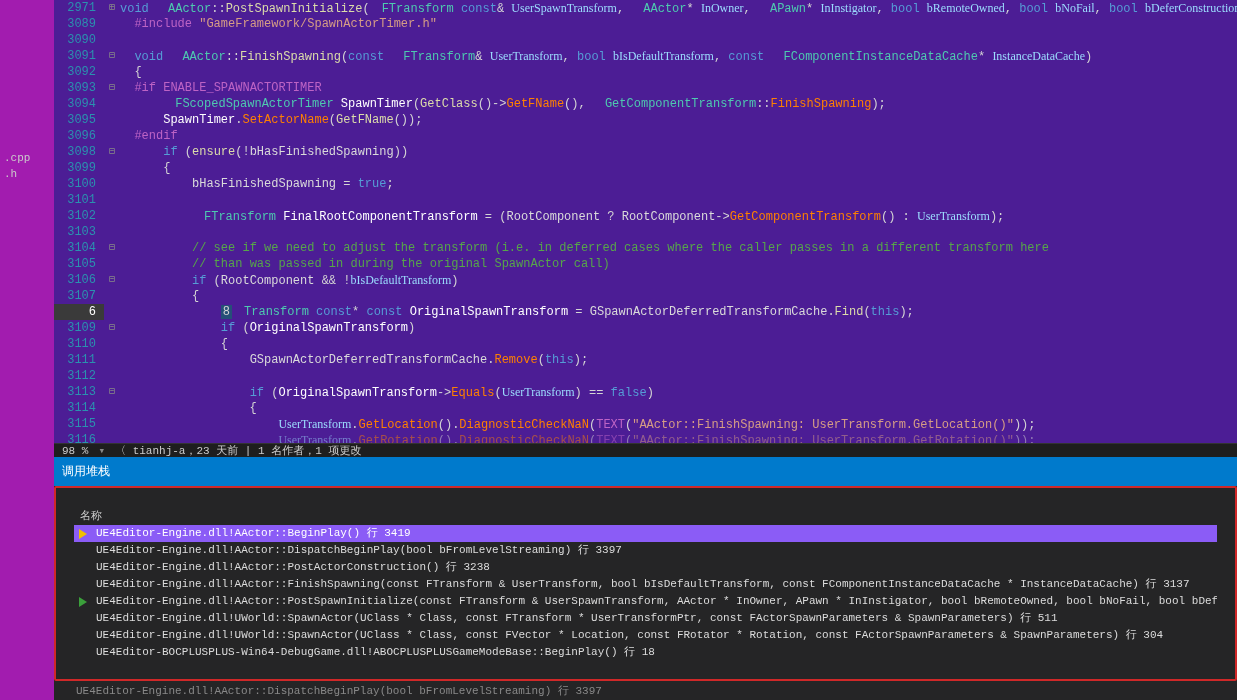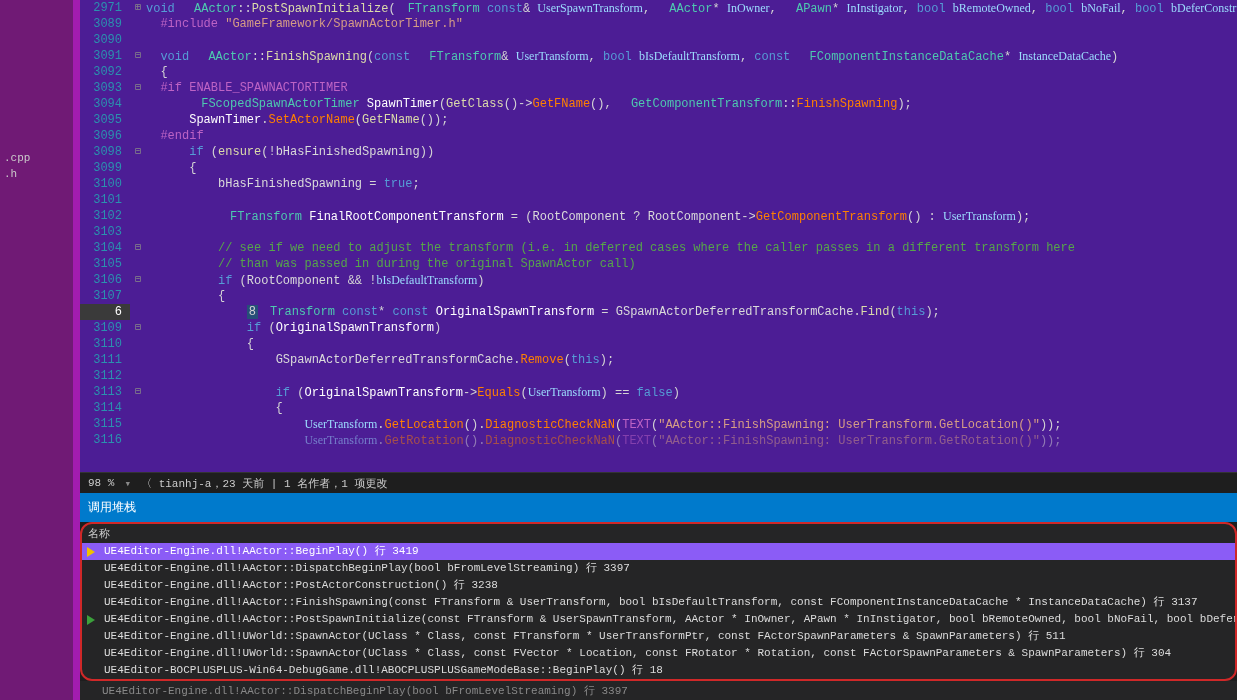".cpp" .left-sidebar { background: #701a75 -> #a21caf; border-right: 7px solid #a21caf -> 1px solid #a21caf; width: 80px -> 54px }
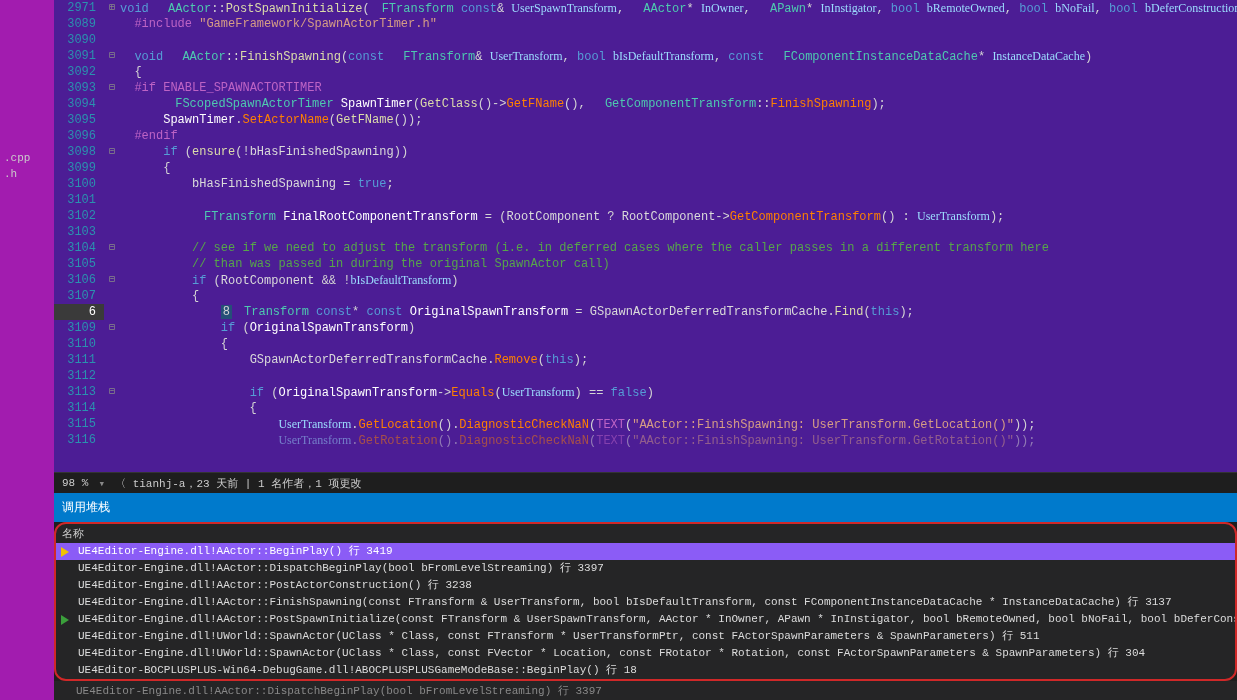"98 %" .status-bar { height: 21px -> 14px }
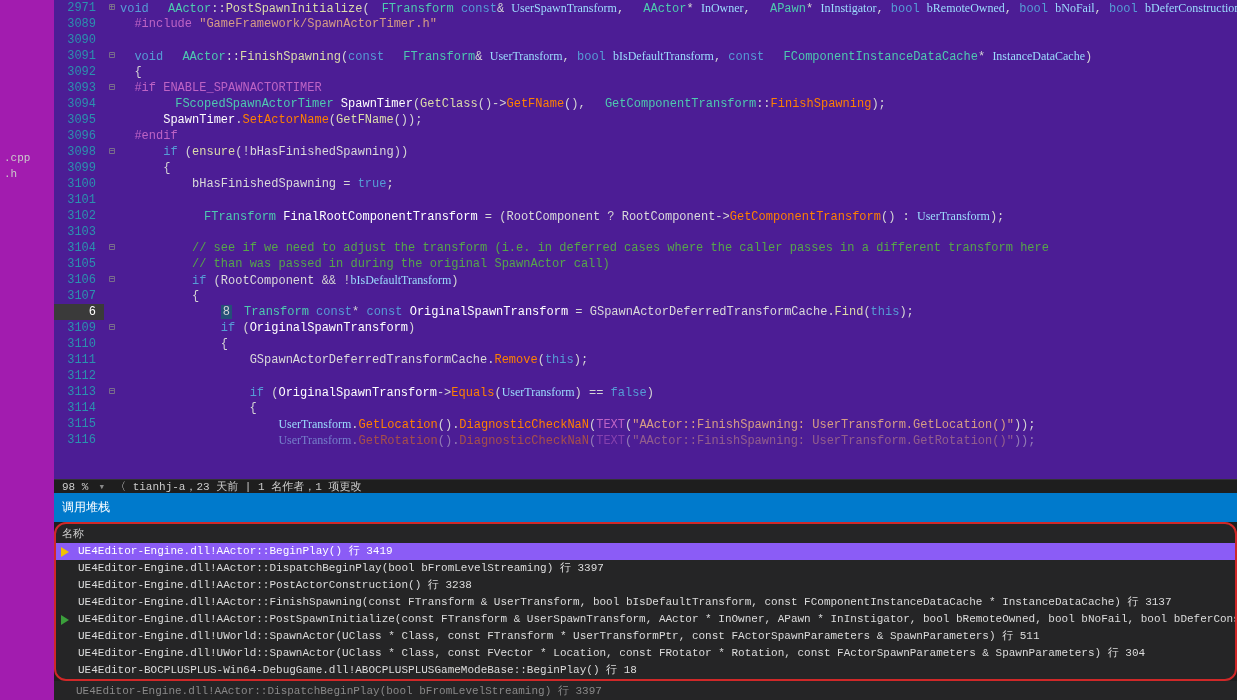"名称" .callstack-area { border-radius: 12px -> 2px; padding: 0 -> 18px }
